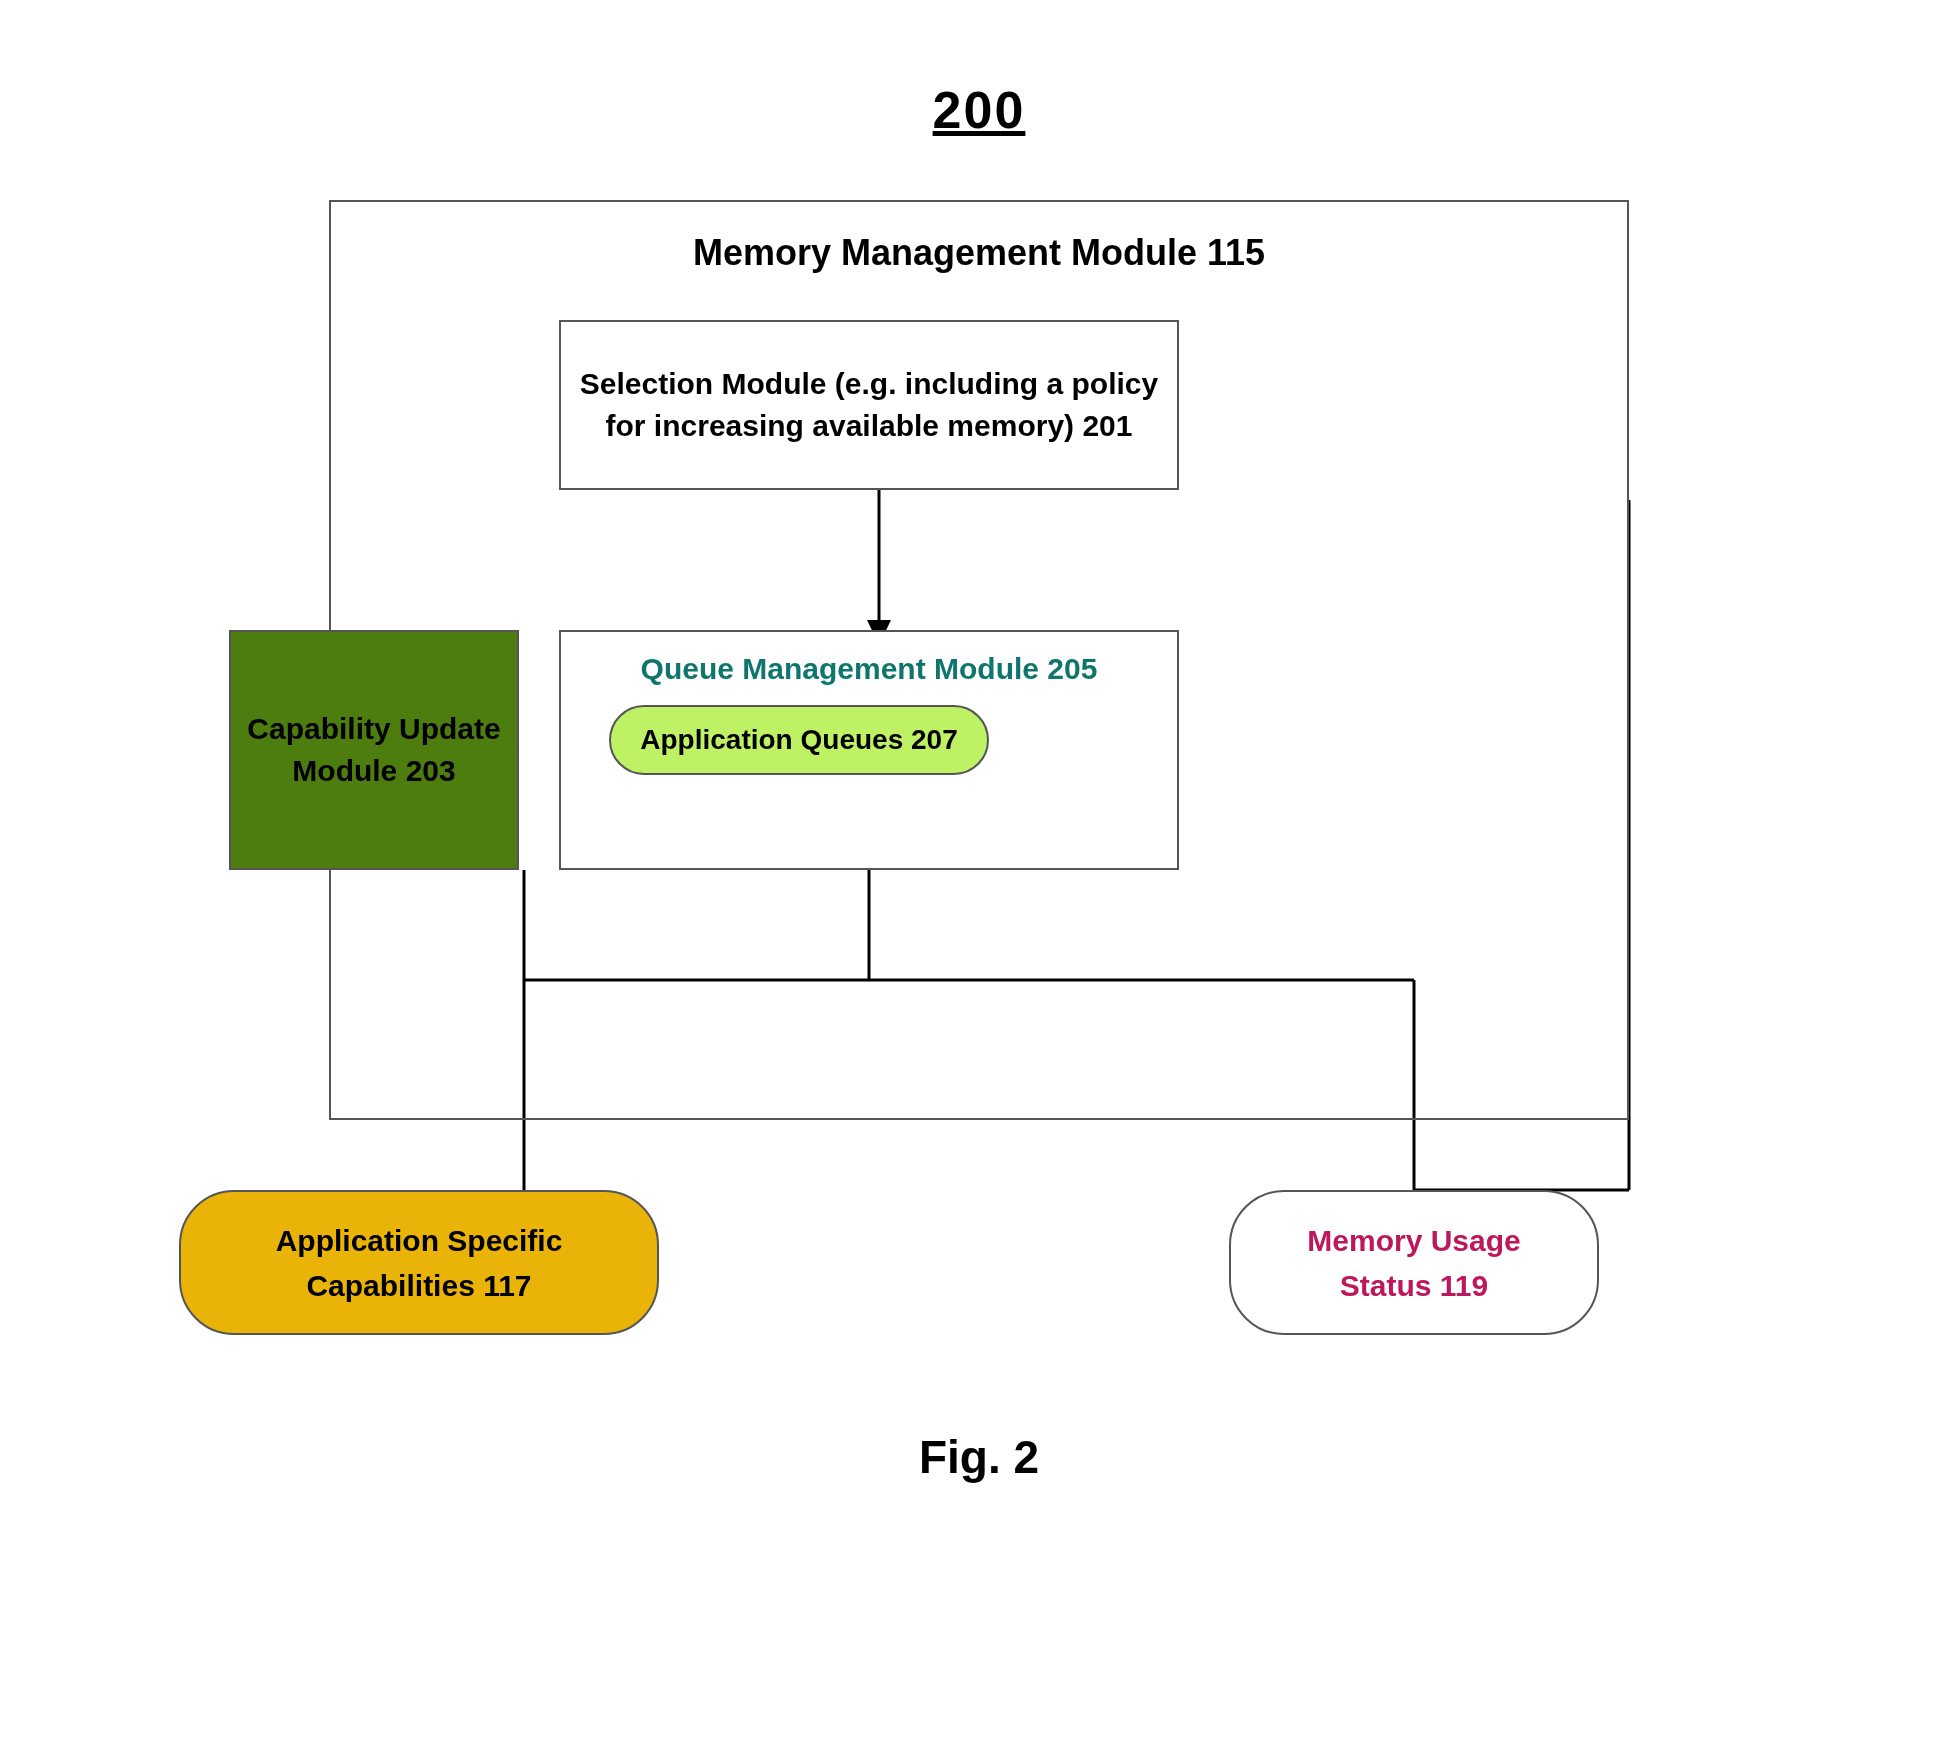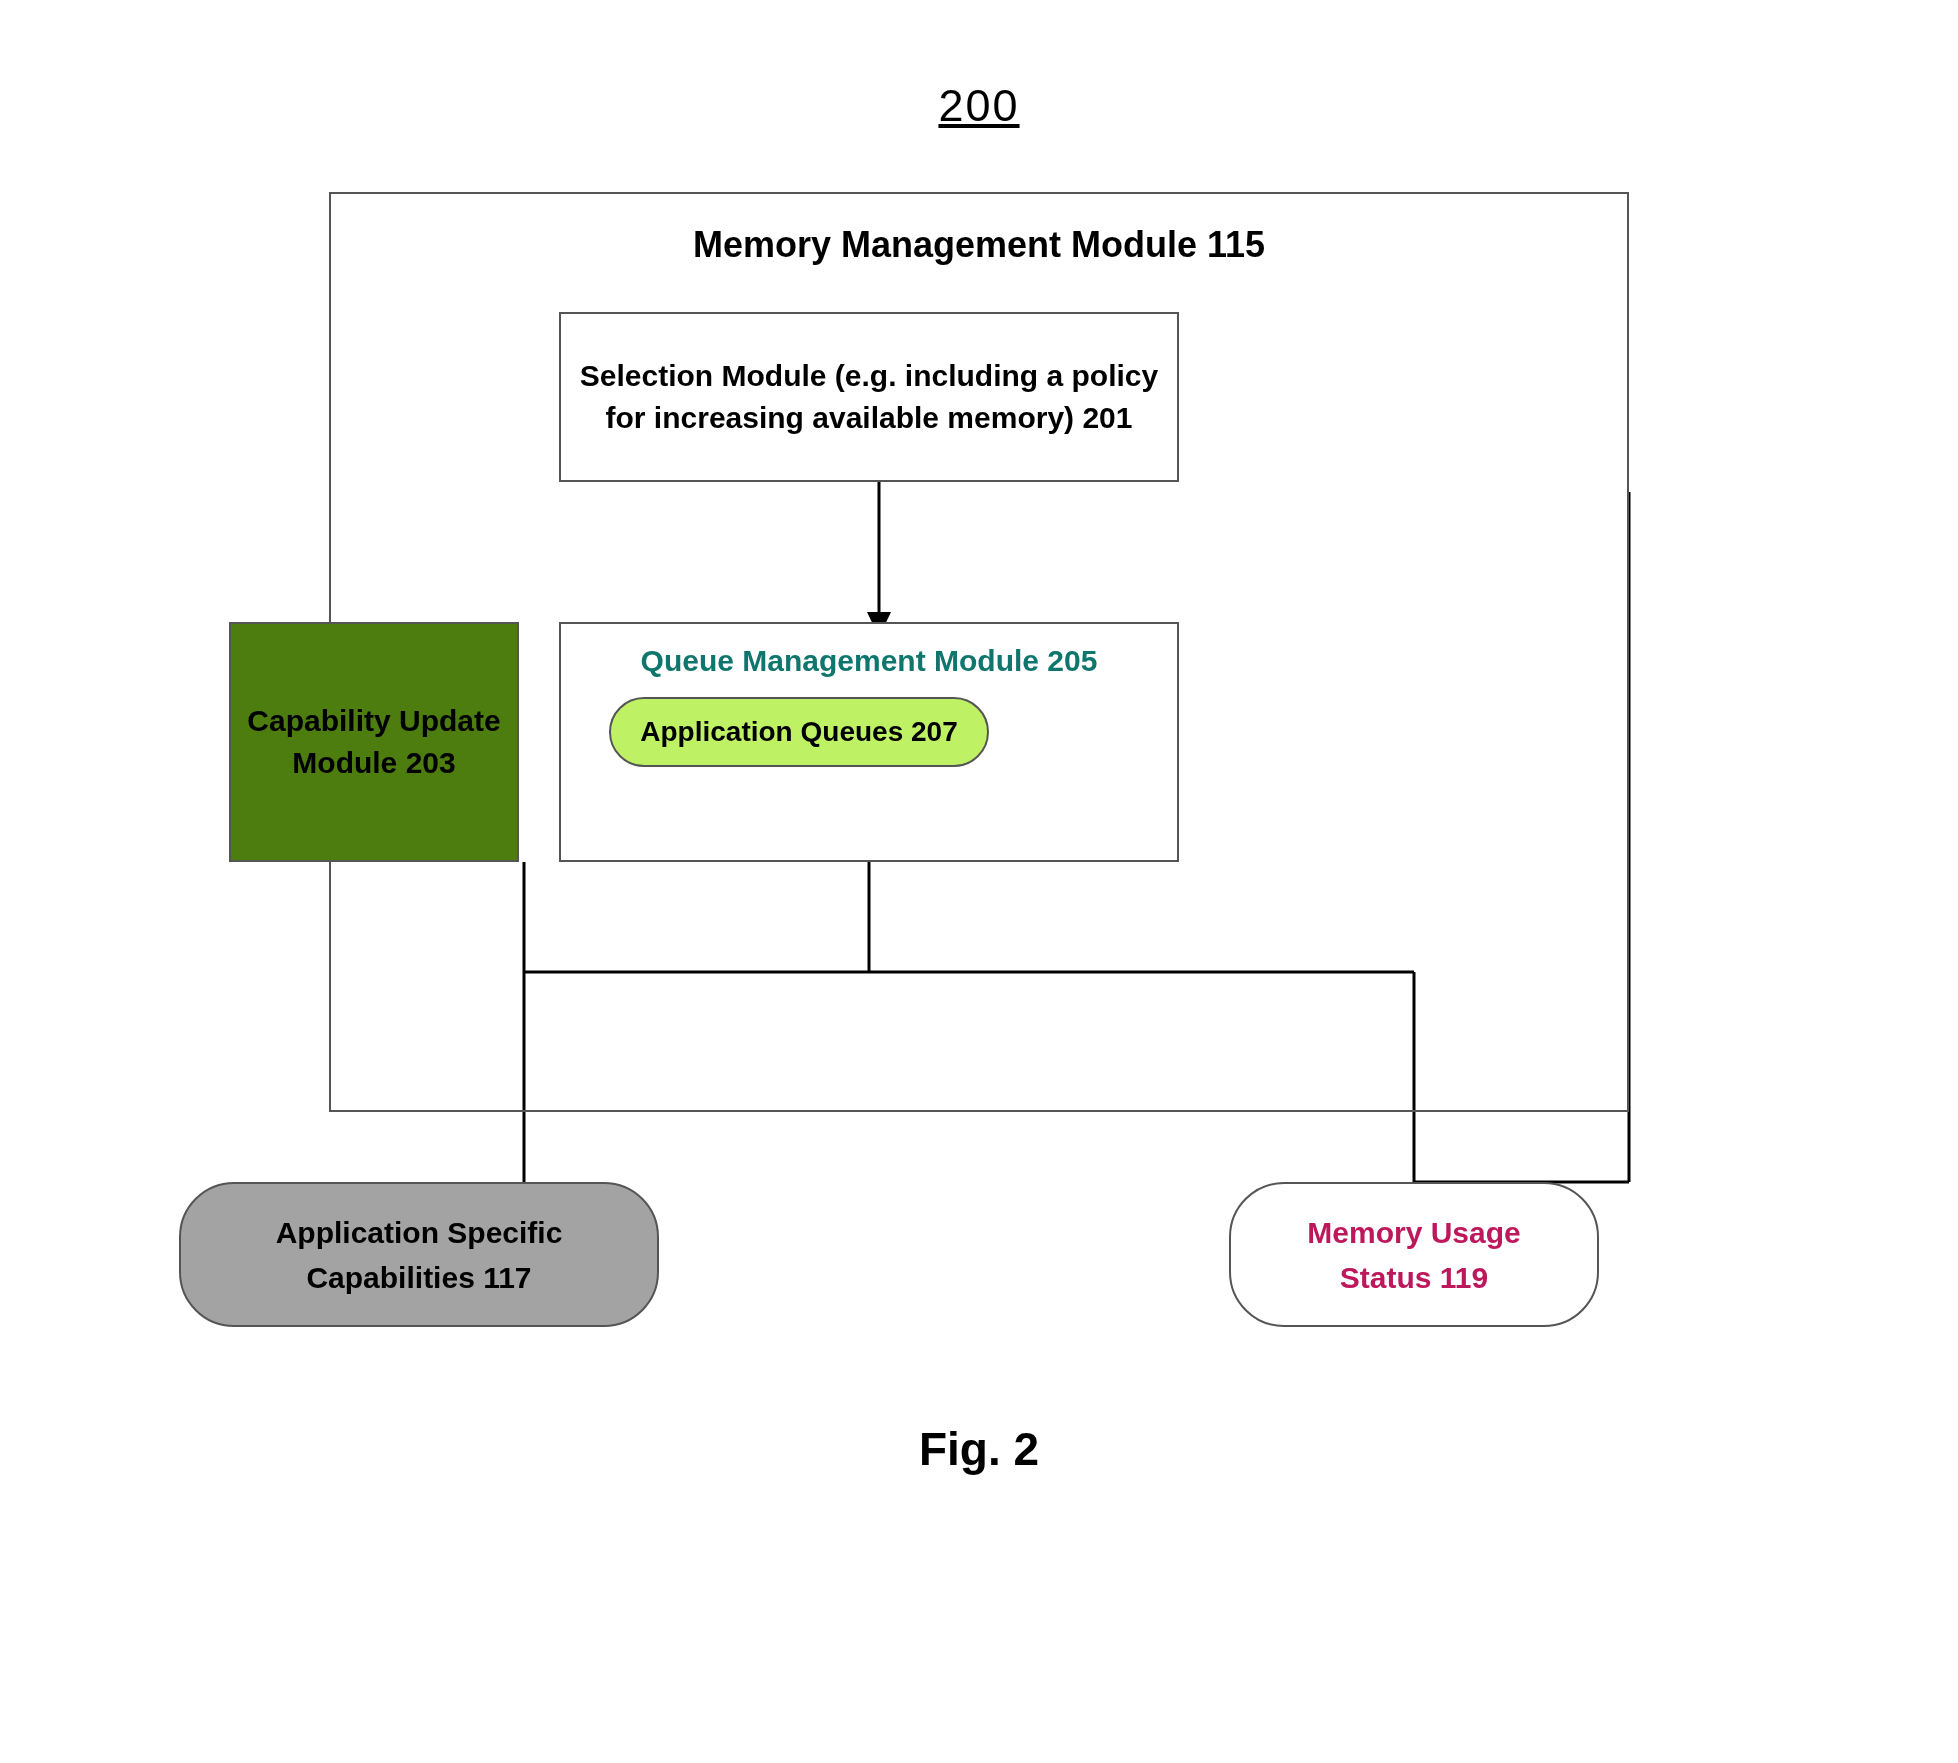"200" .diagram-title { font-size: 45px -> 52px; font-weight: normal -> bold }
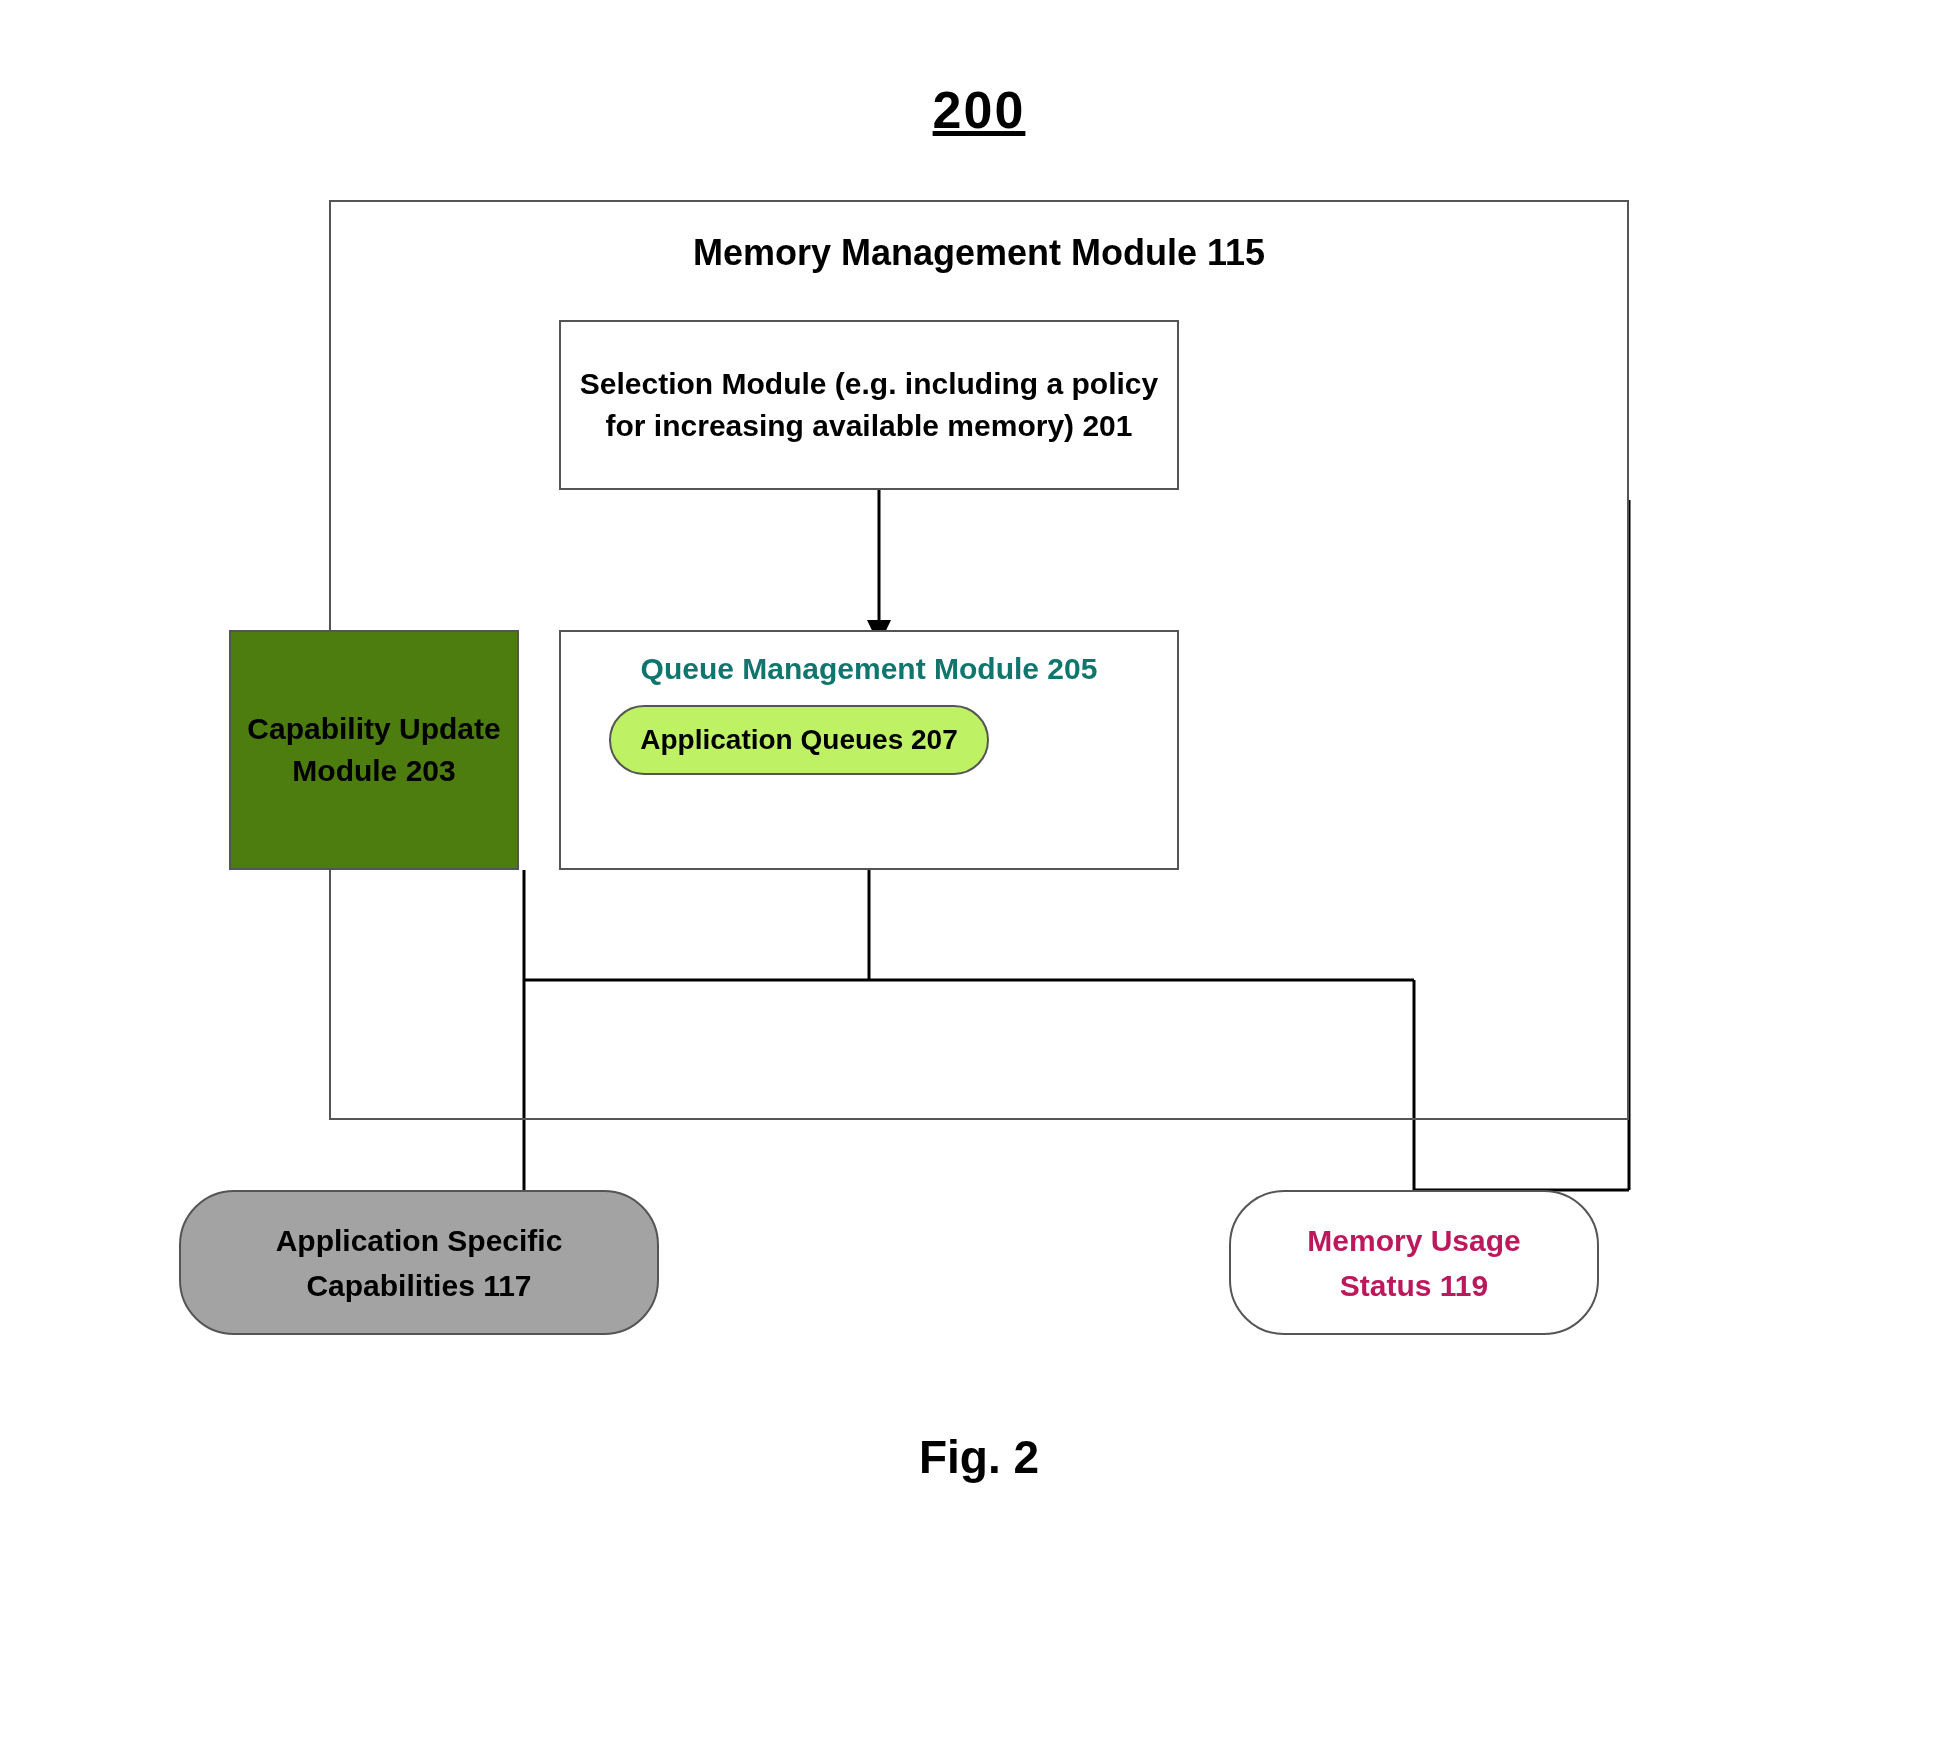"Application Specific" .app-capabilities-pill { background: #a3a3a3 -> #eab308 }
